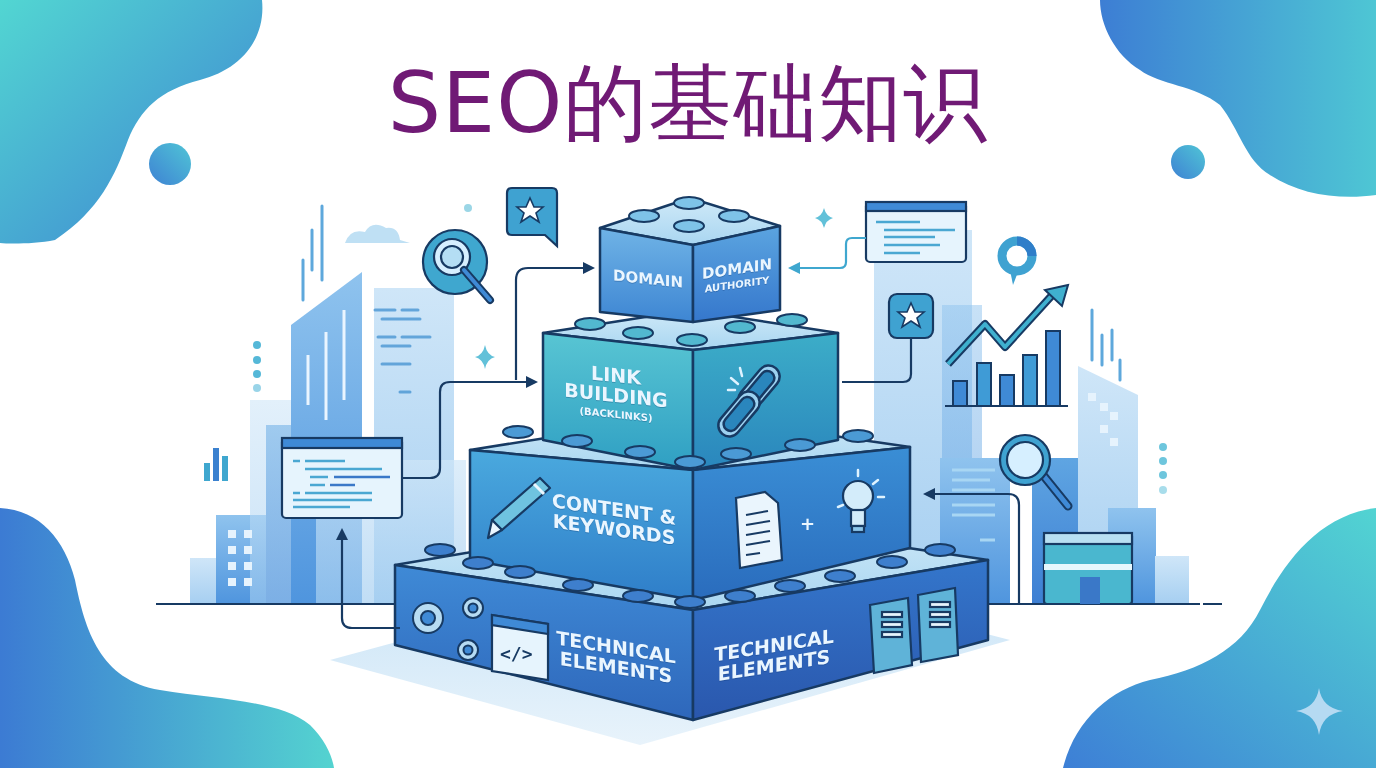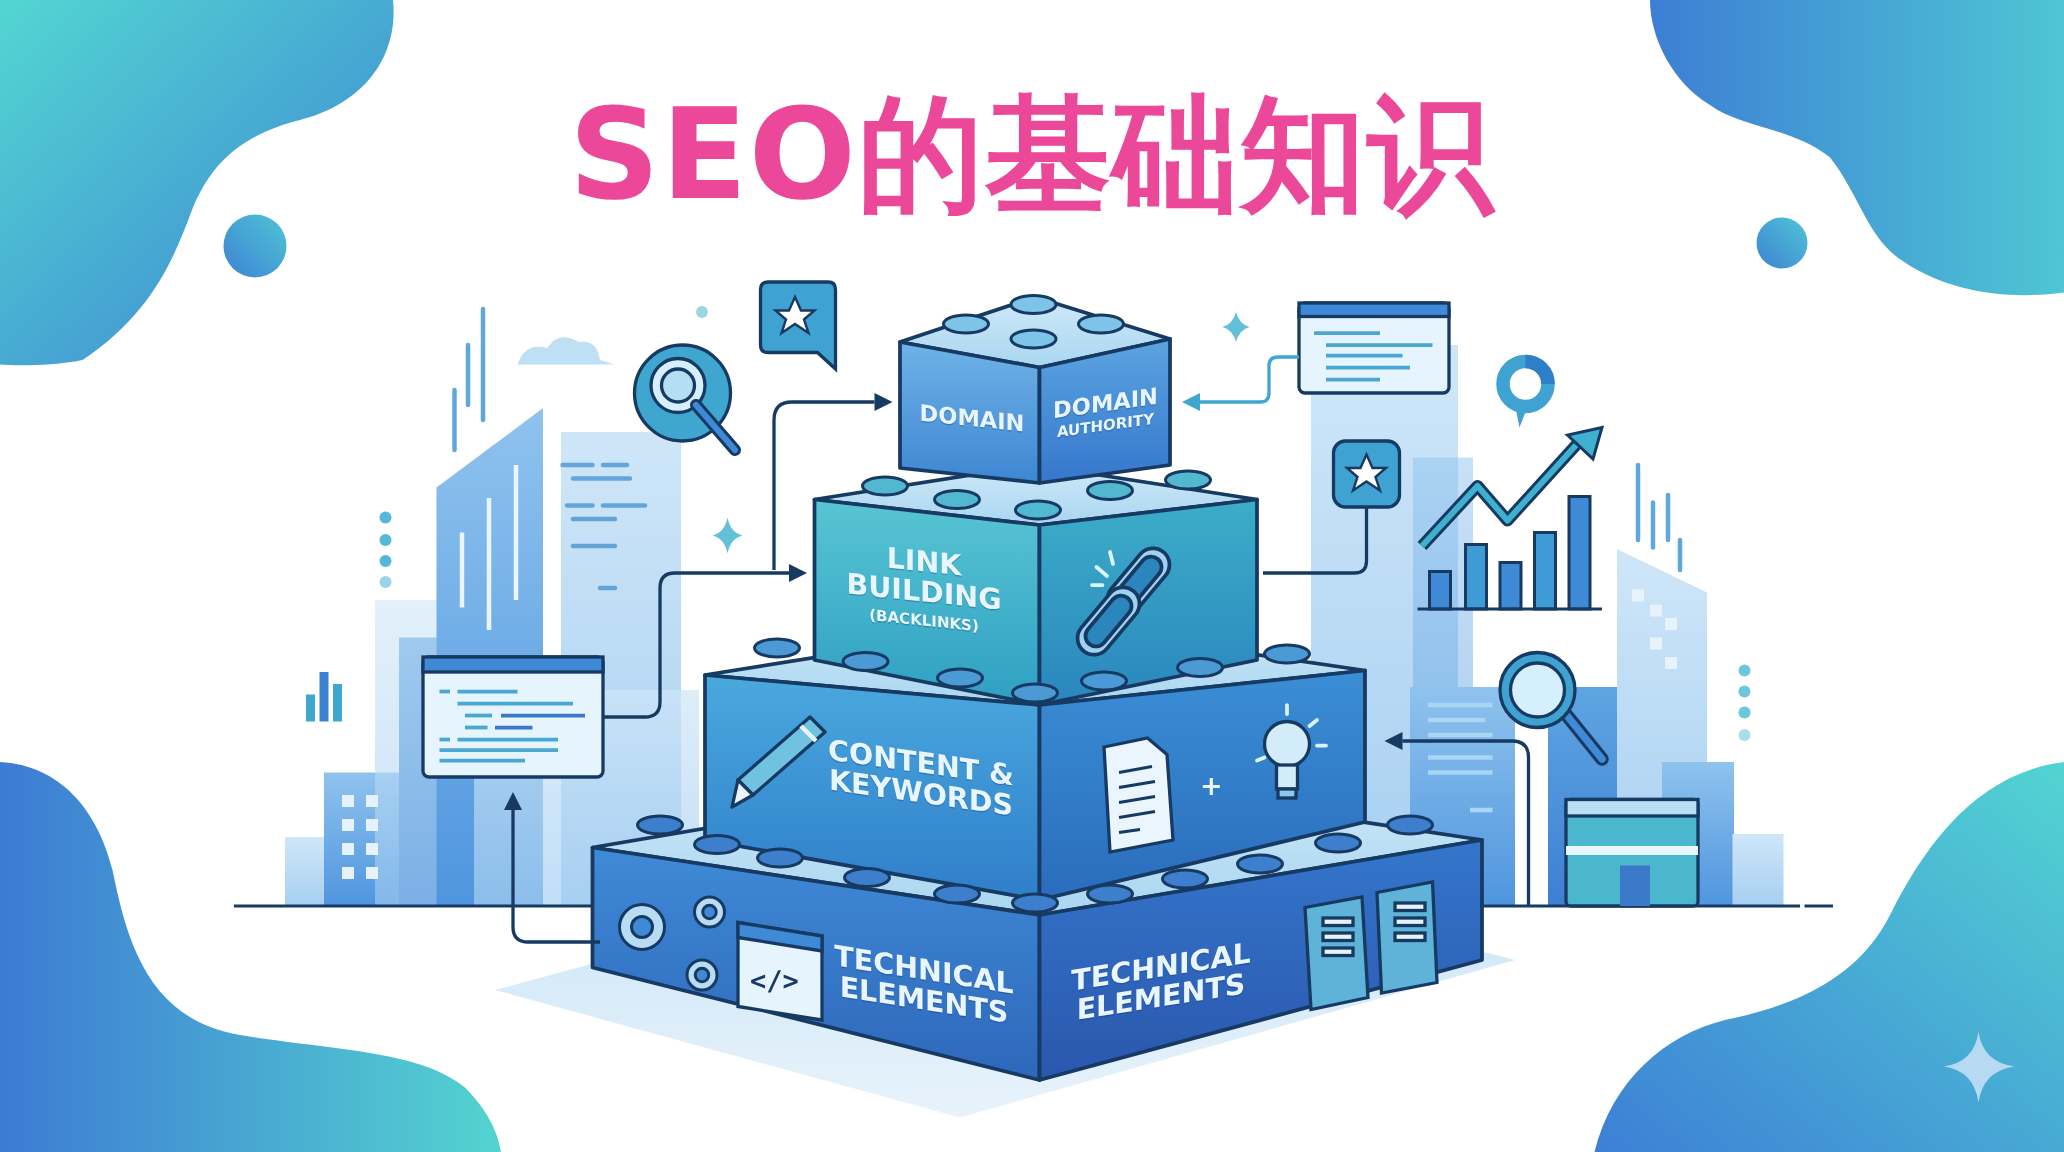"SEO的基础知识" .title { color: #ec4899 -> #701a75; font-weight: bold -> normal }
